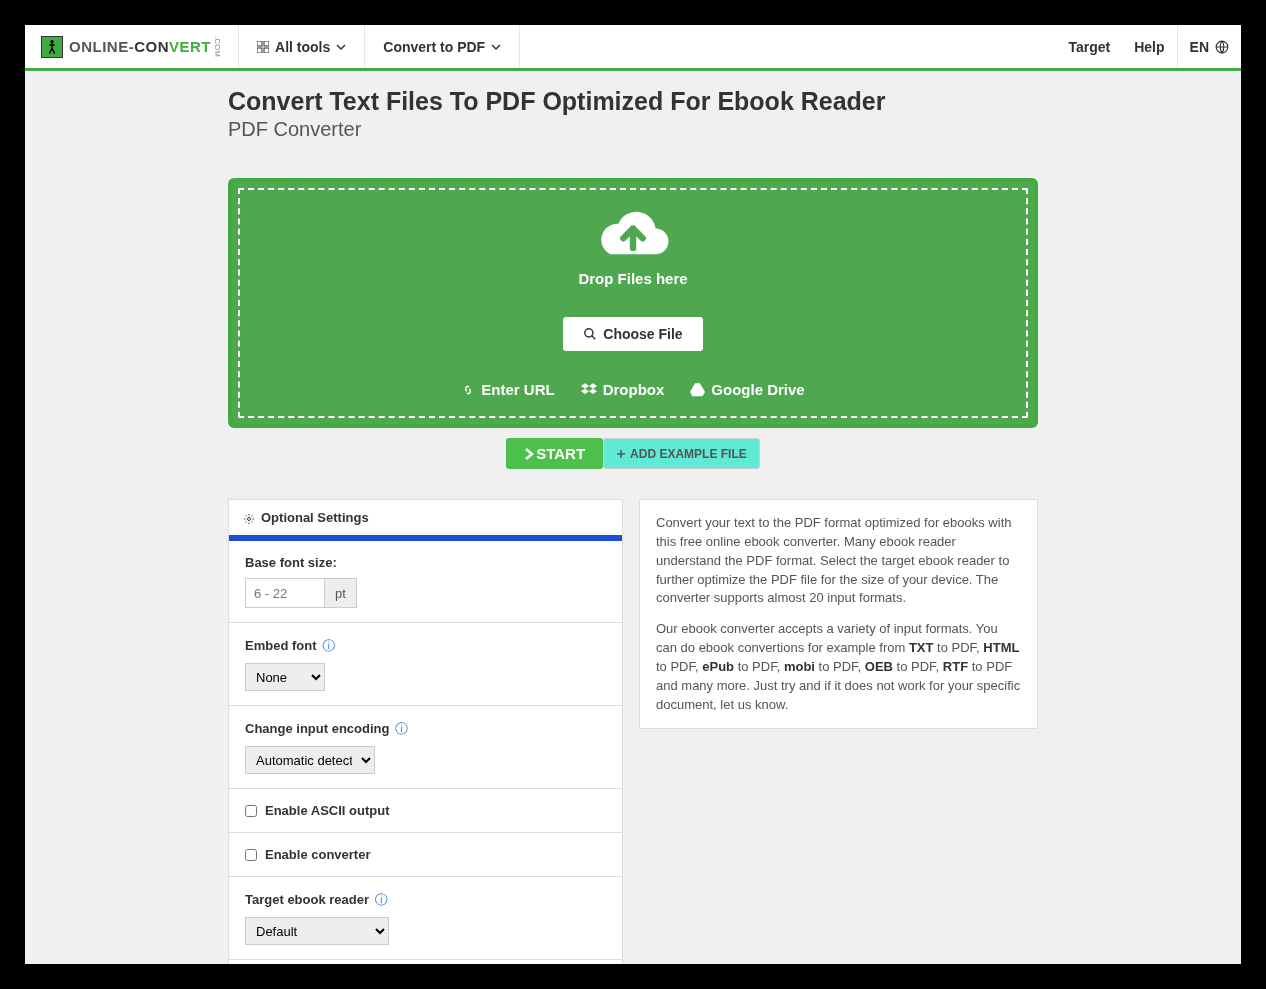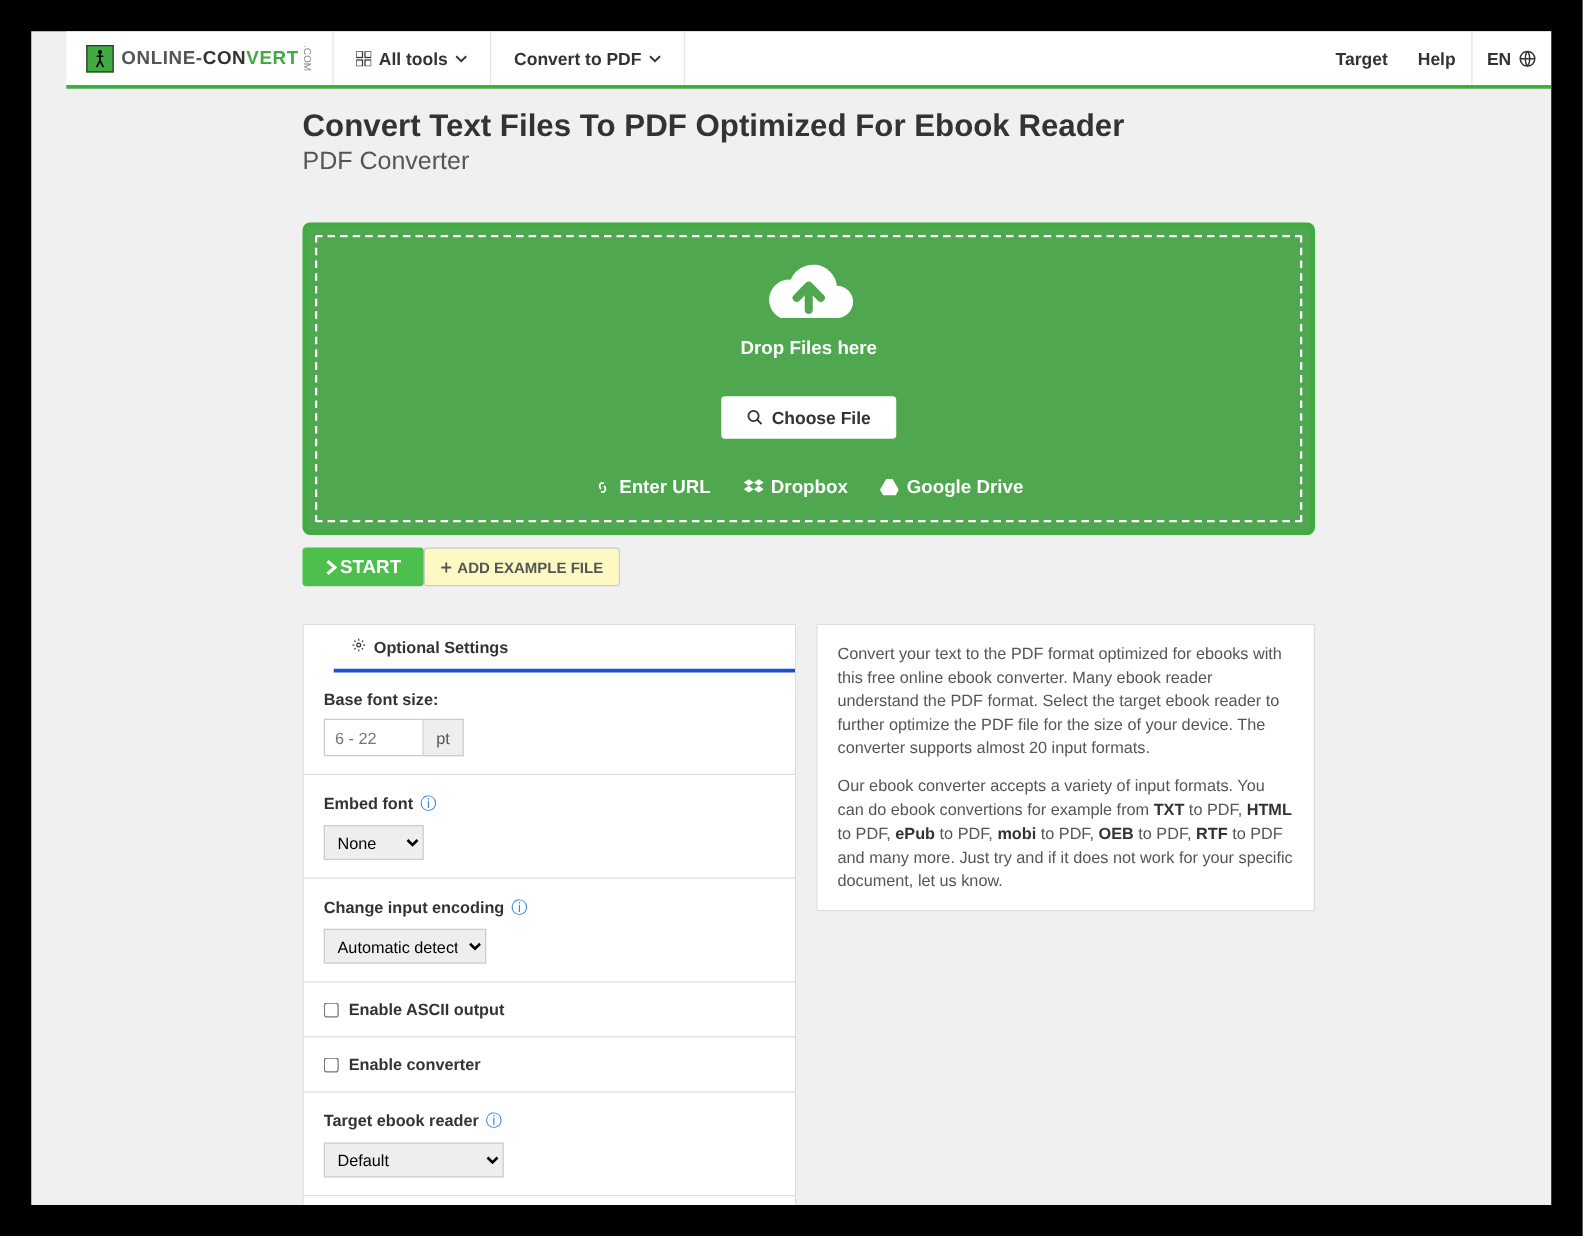"ONLINE-CONVERT" .page { padding-left: 28px -> none }
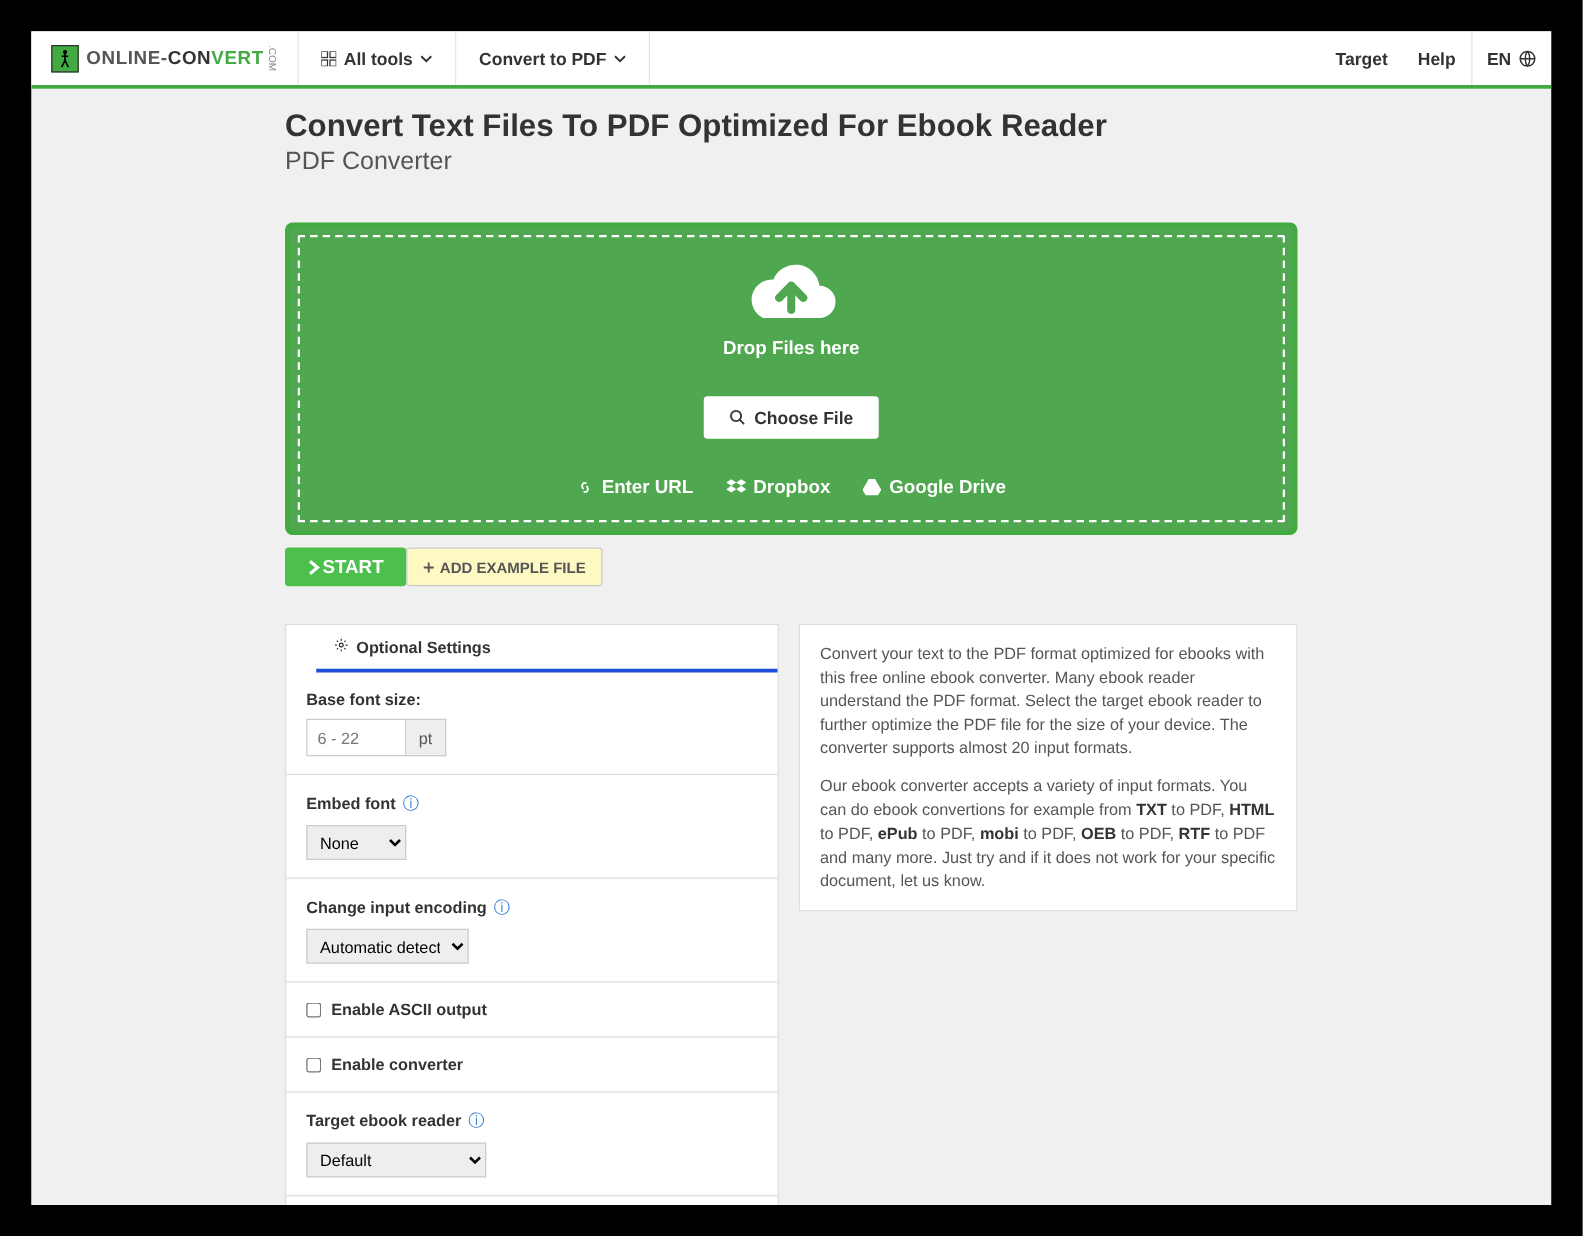"START" .action-row { justify-content: flex-start -> center }
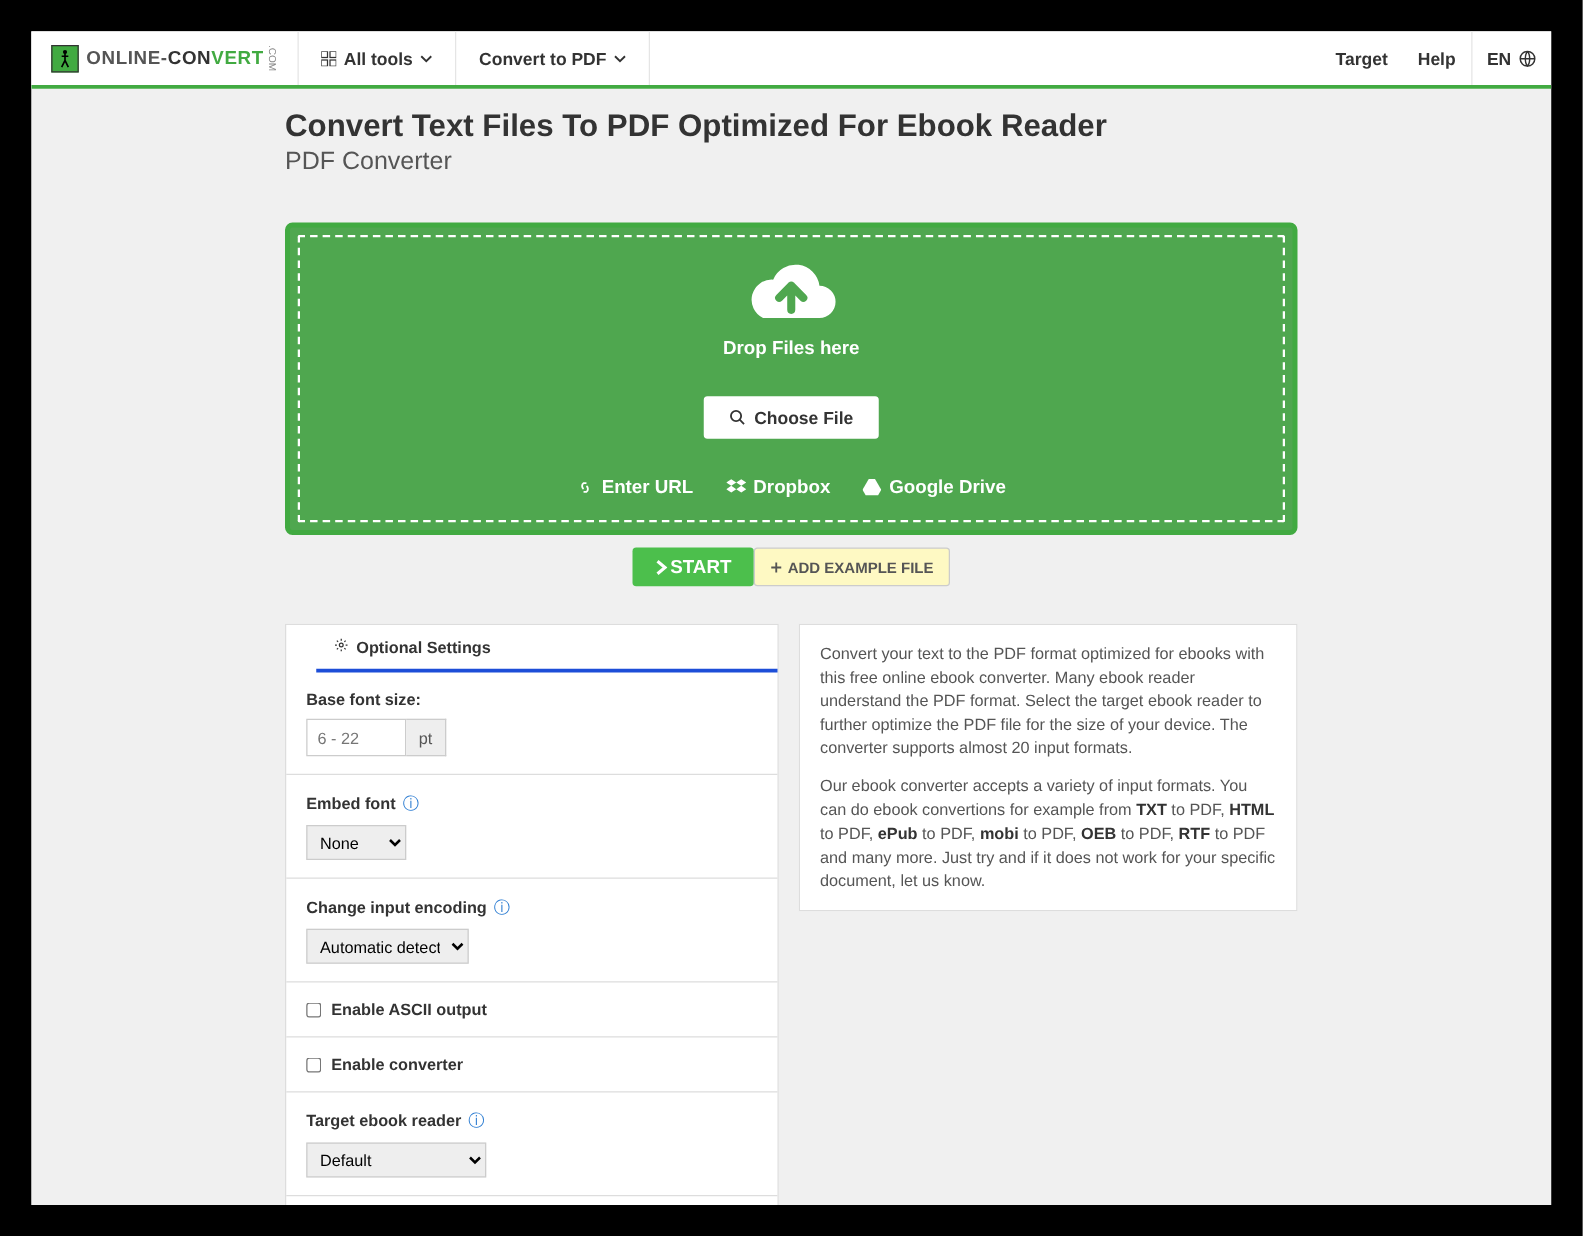"ADD EXAMPLE FILE" .example-btn { background: #fef9c3 -> #5eead4 }
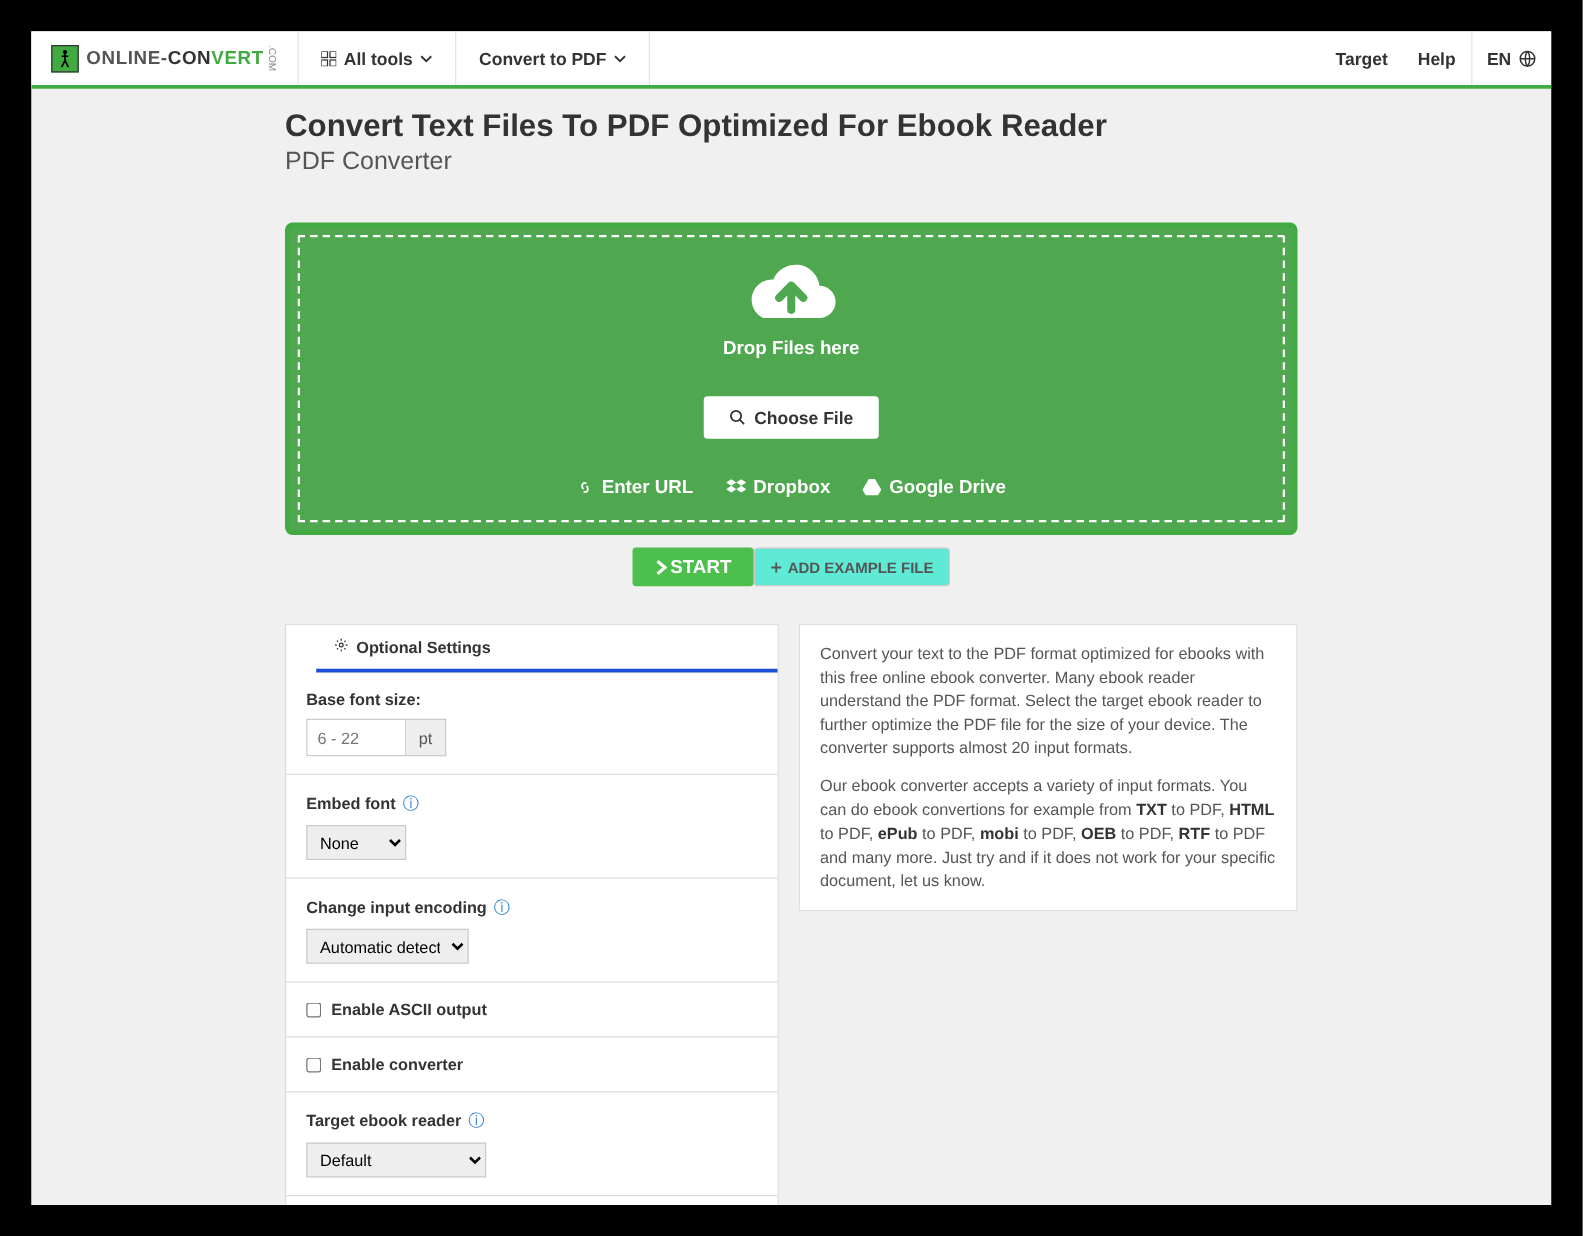"Optional Settings" .settings-header { align-items: flex-start -> flex-end; border-bottom: 3px solid #1d4ed8 -> 6px solid #1d4ed8; margin-left: 24px -> none }
